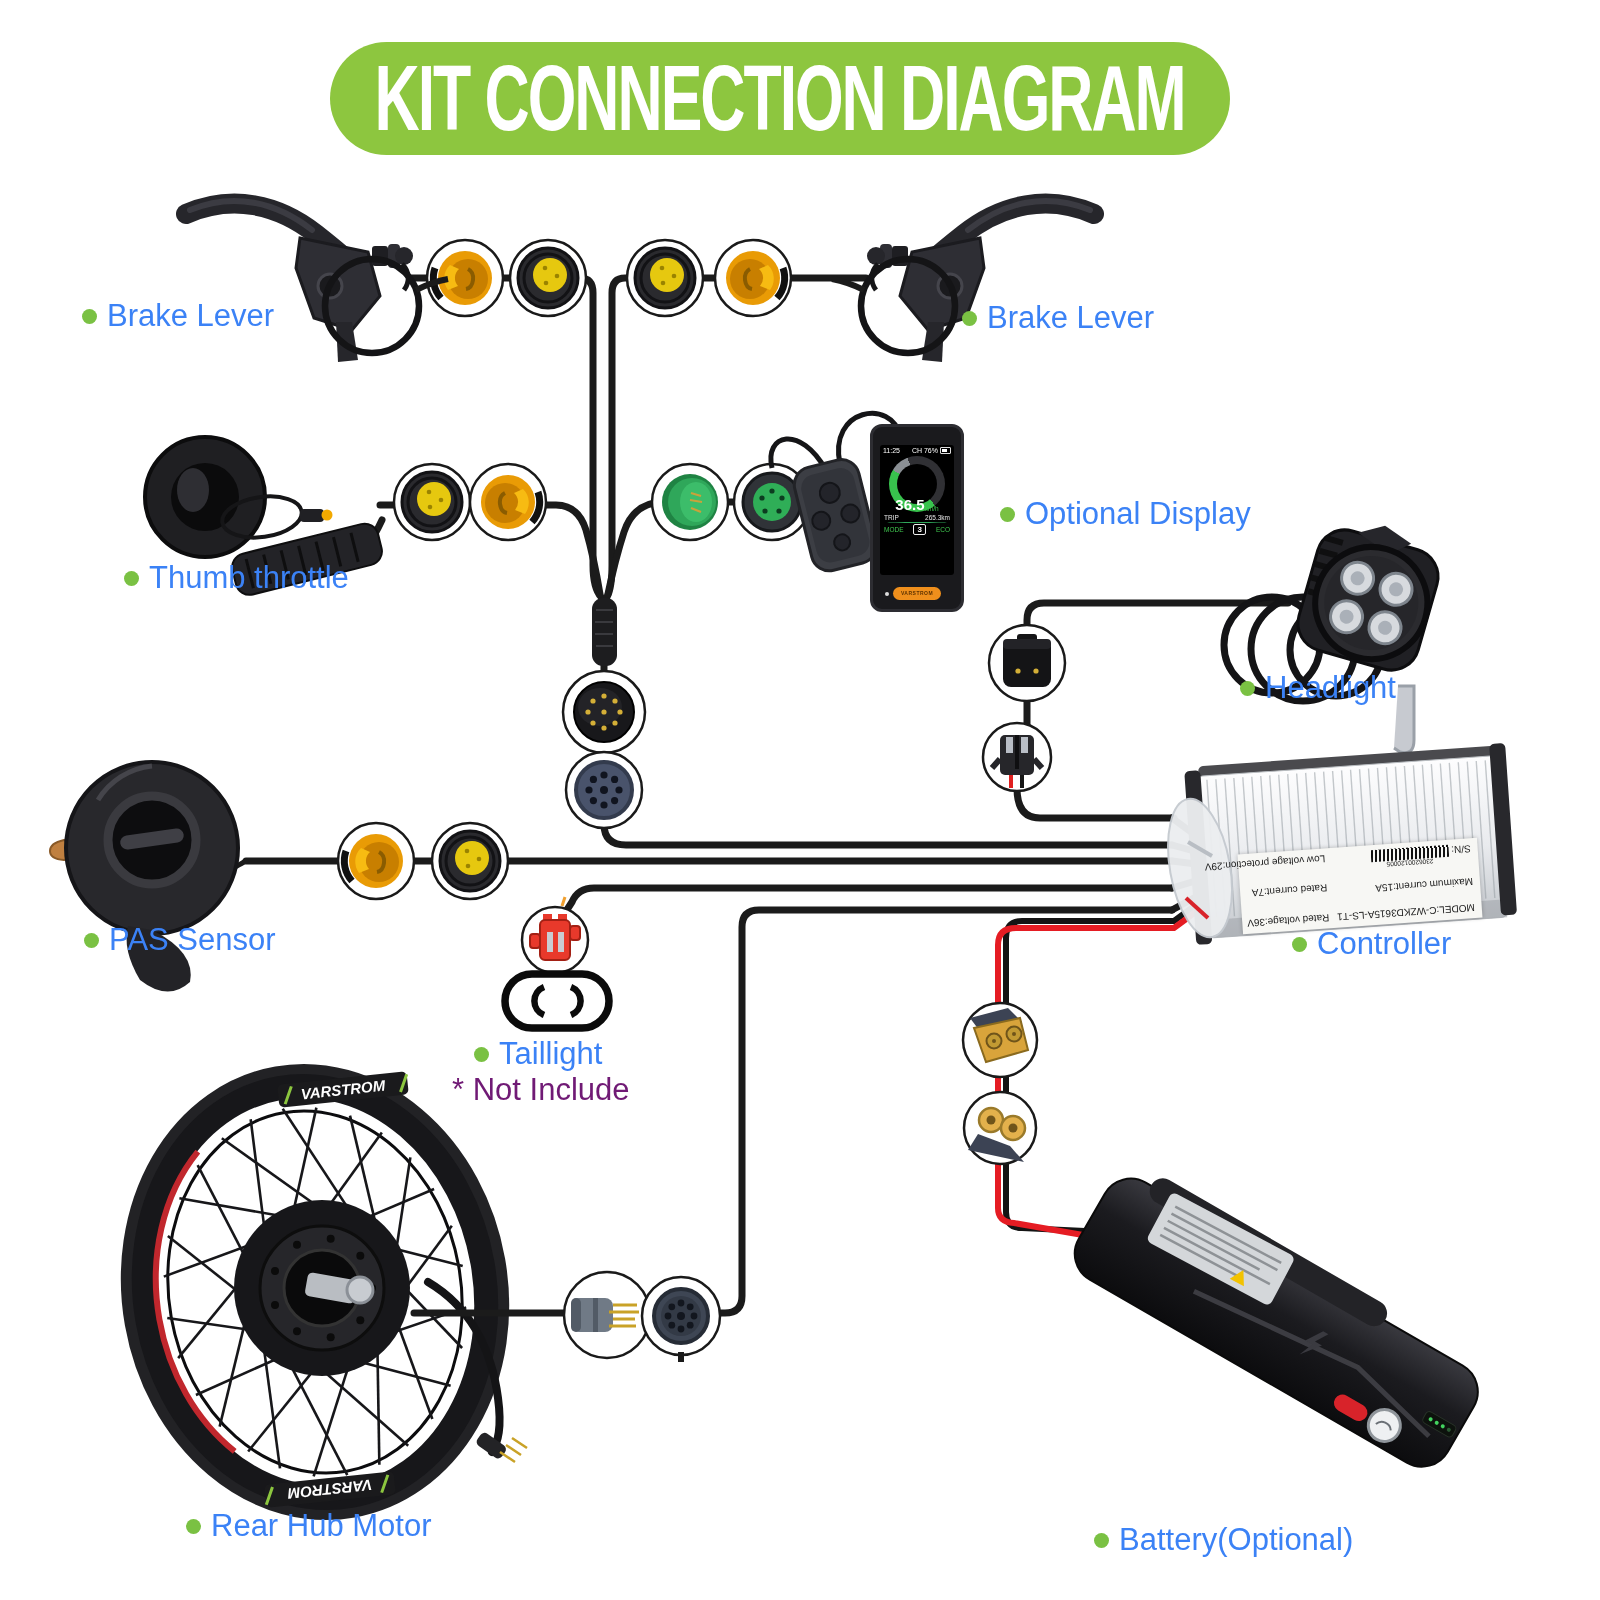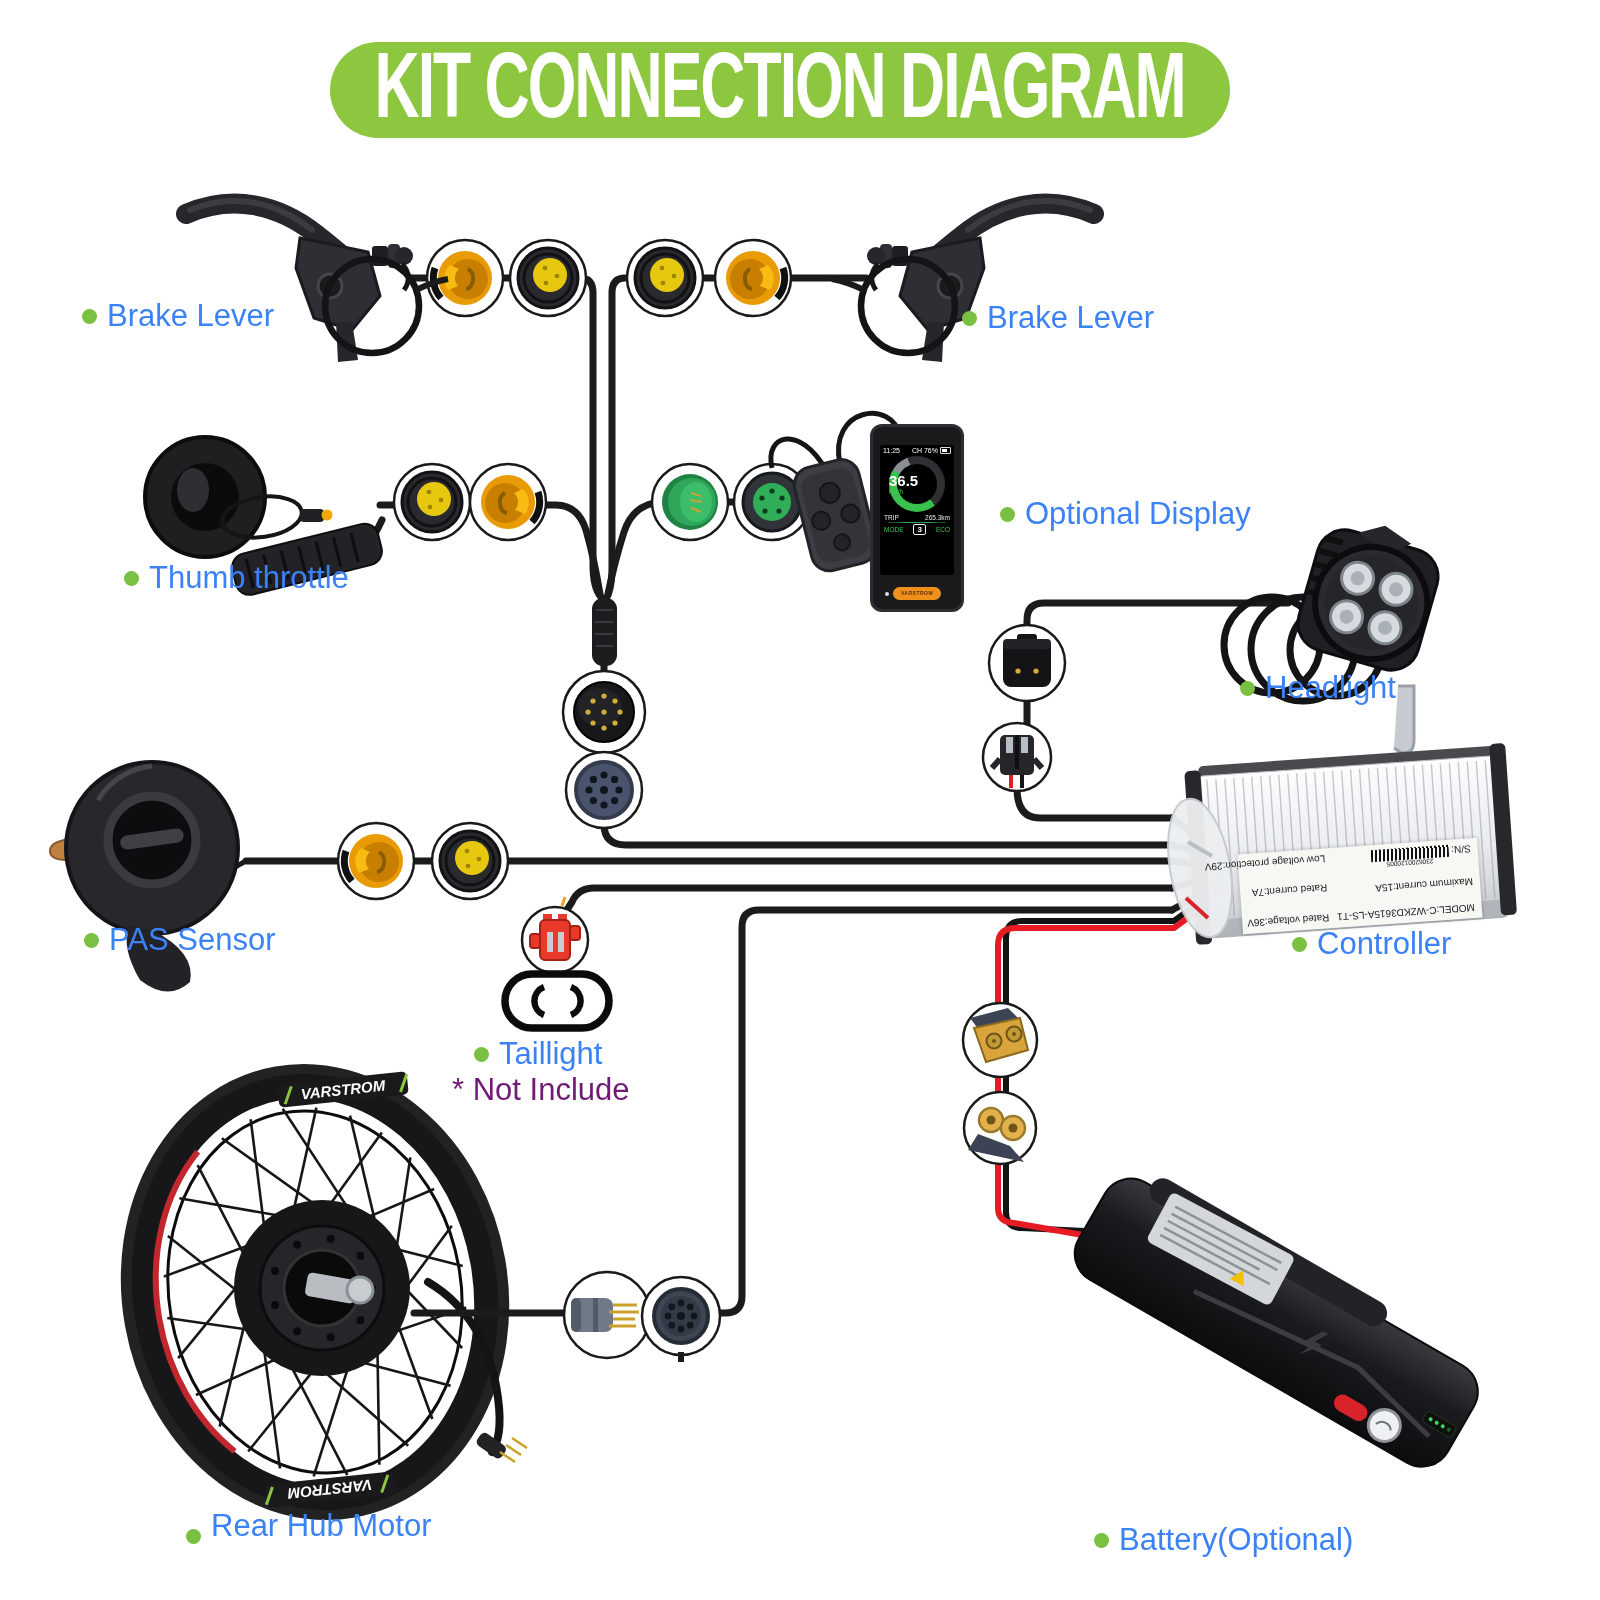"KIT CONNECTION DIAGRAM" .banner { align-items: flex-end -> center; height: 96px -> 113px }
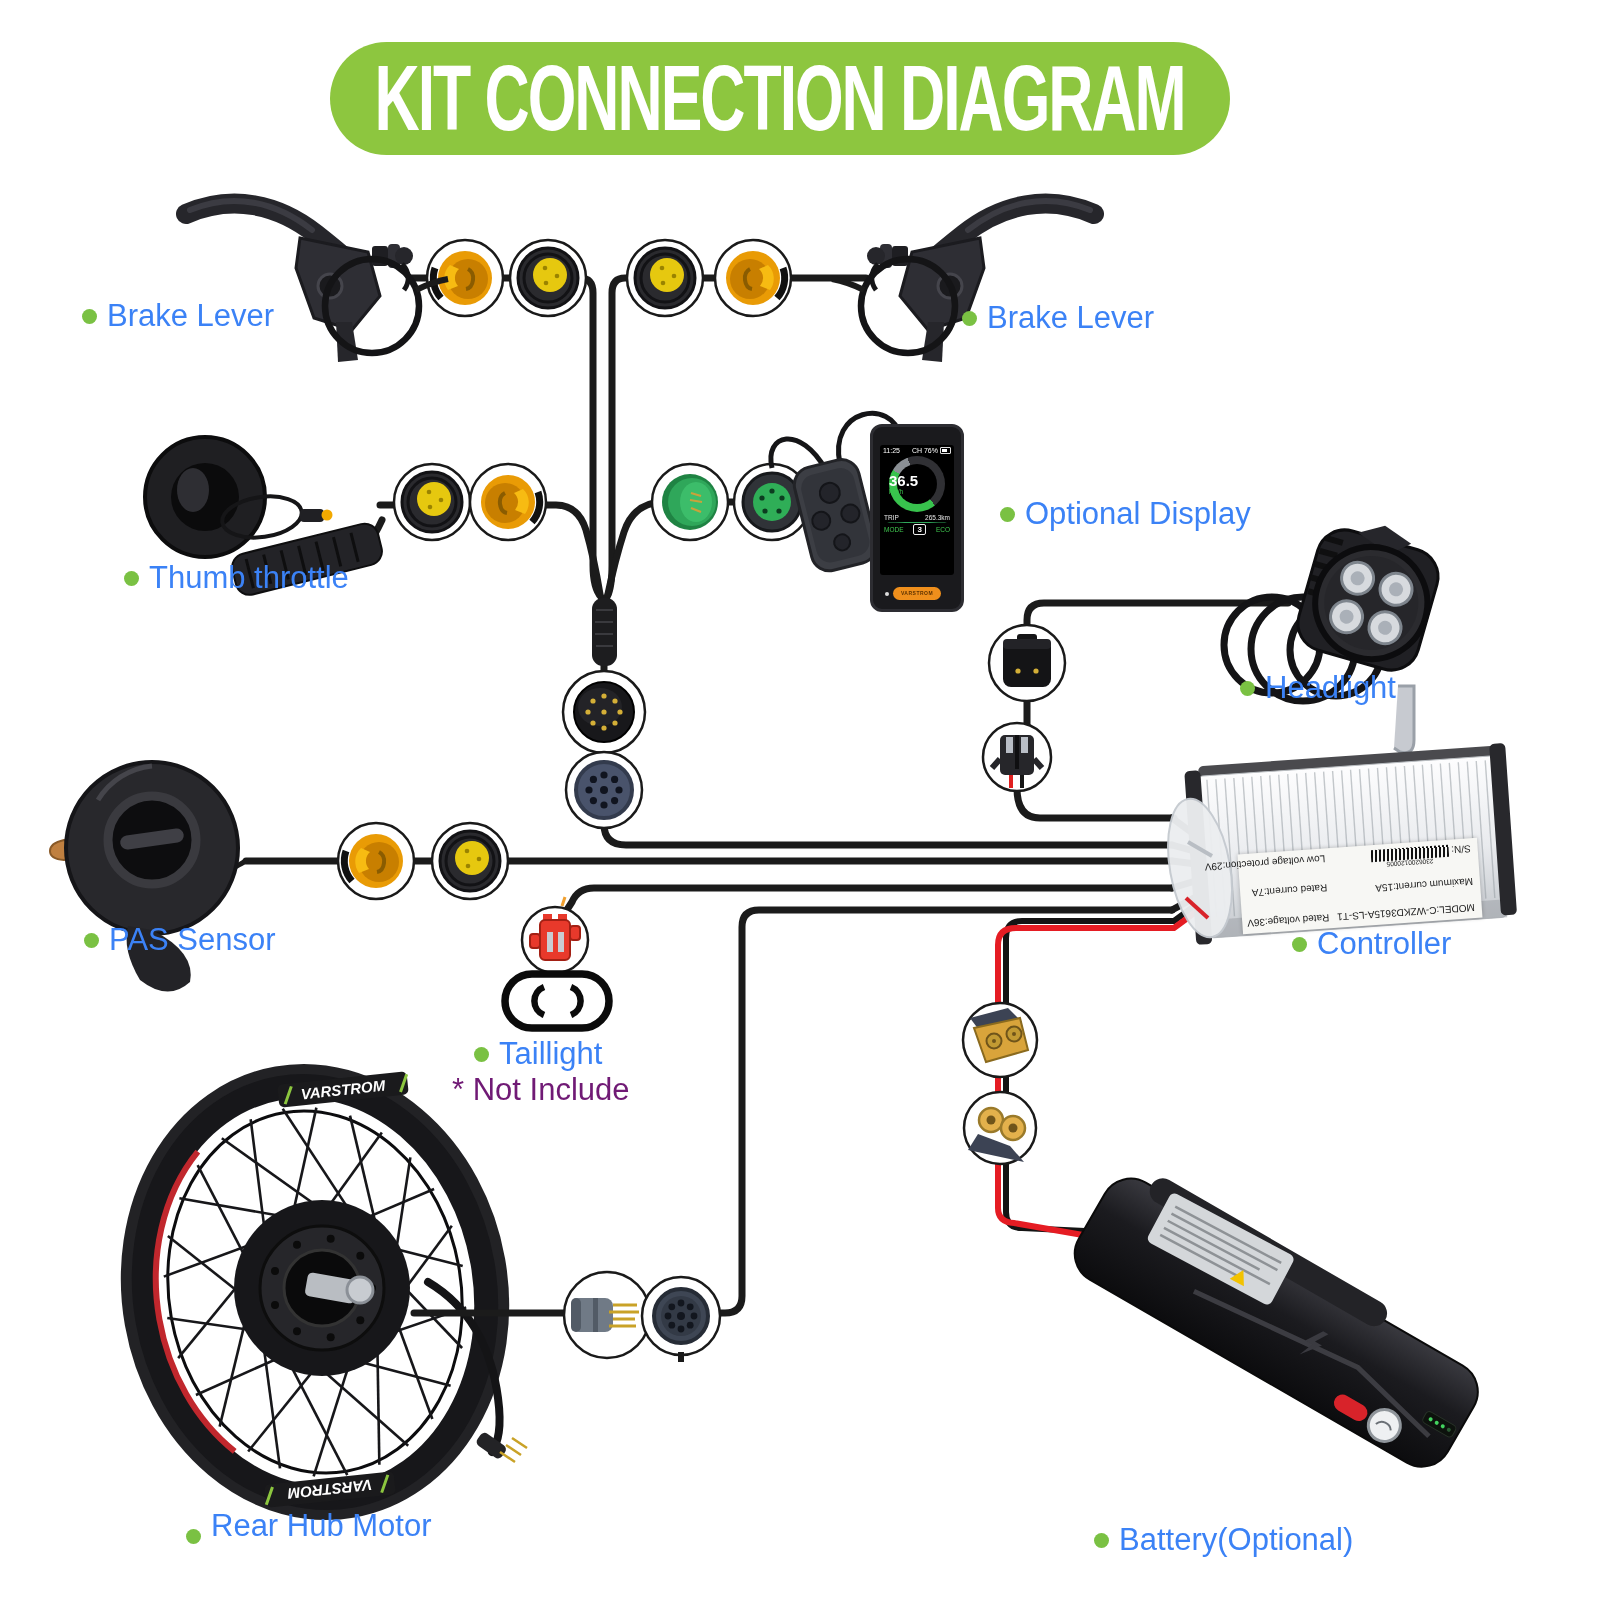"36.5" .gaugetxt { align-items: flex-start -> flex-end; flex-direction: column -> row }
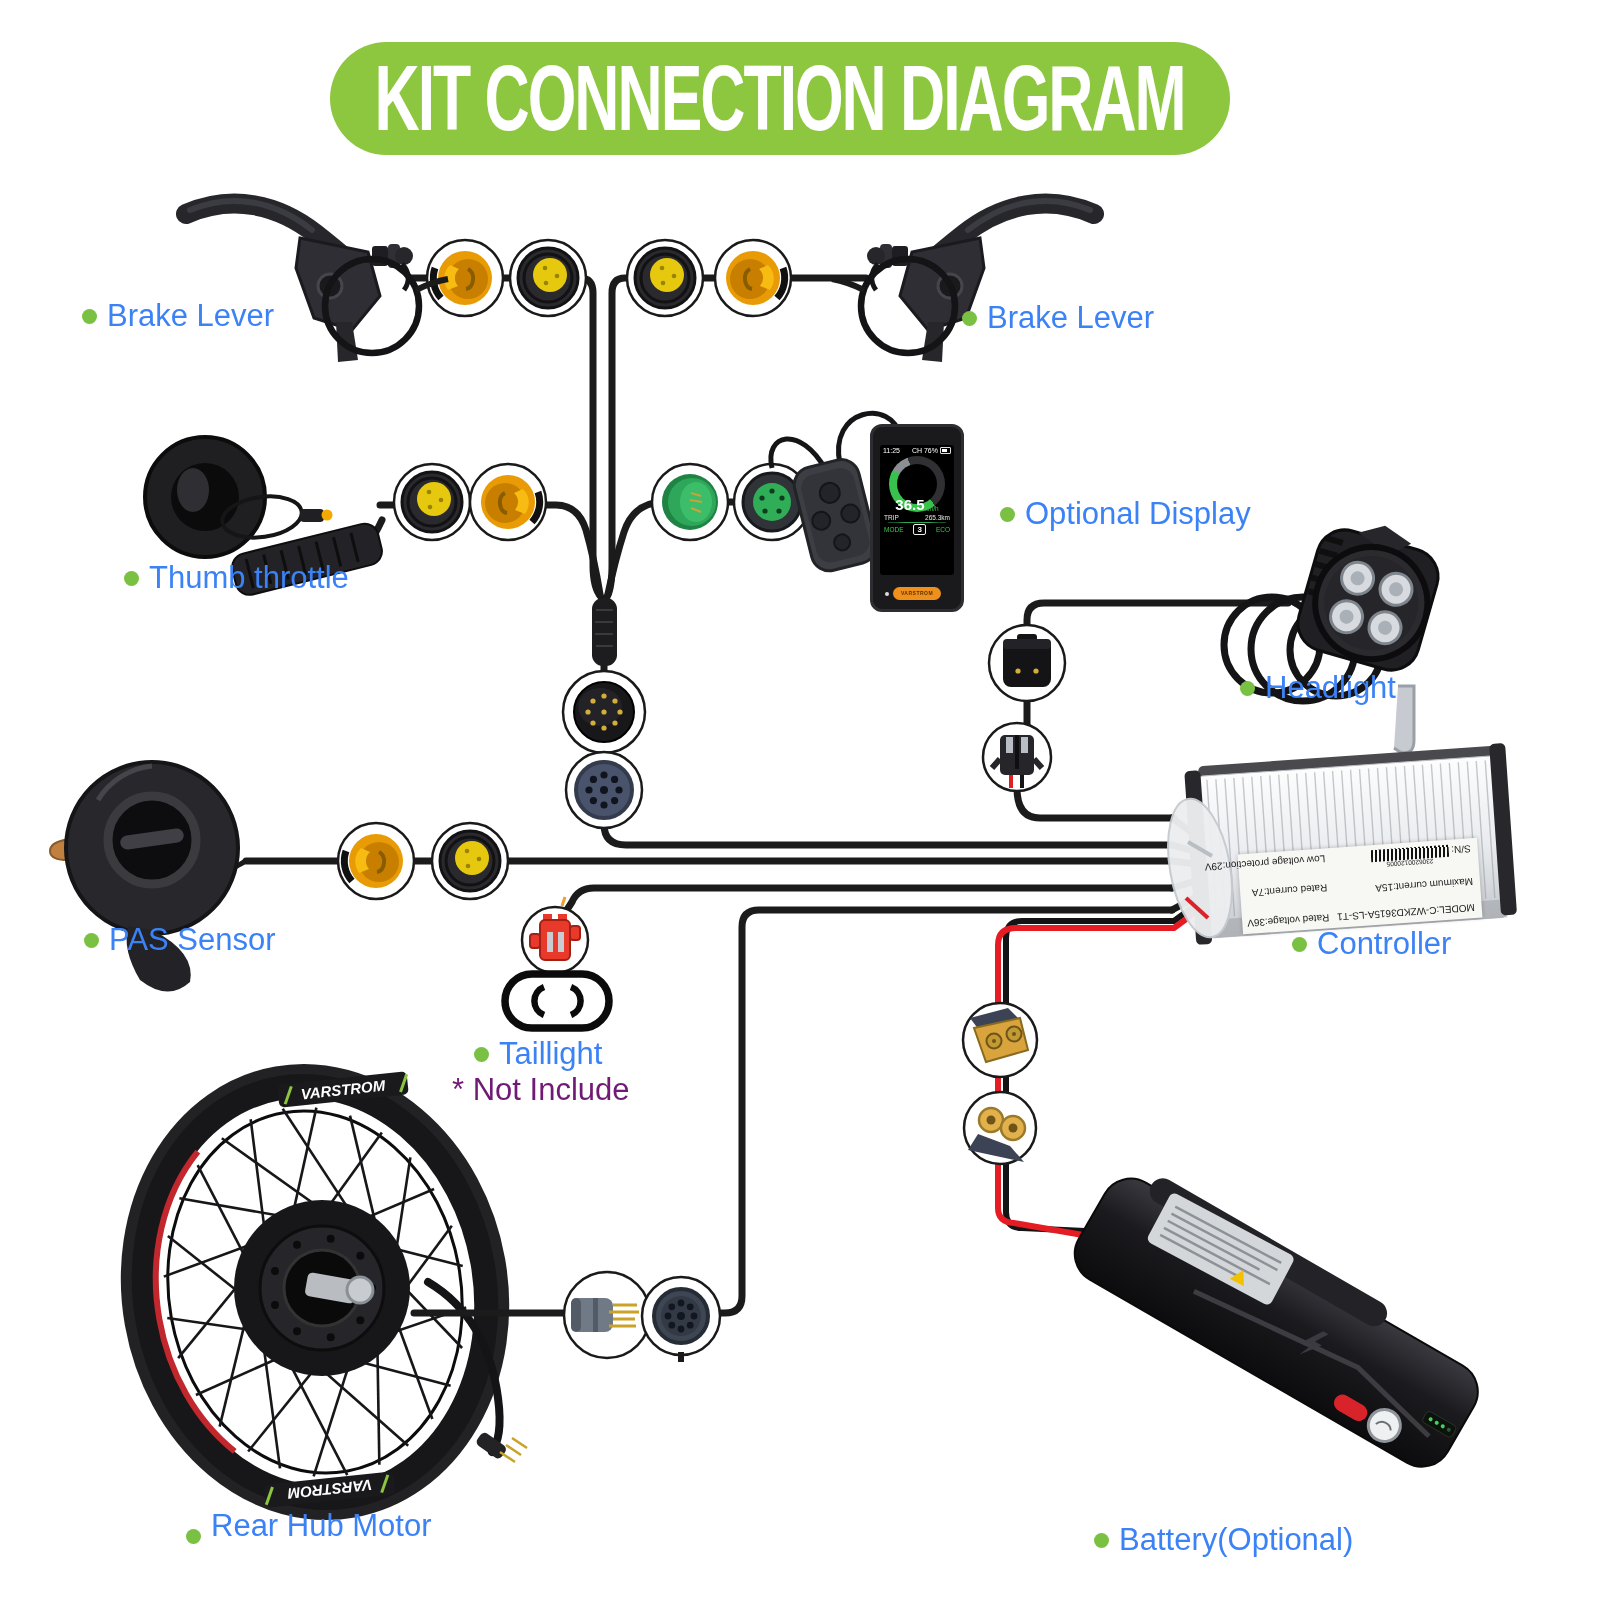"Rear Hub Motor" div.lbl { align-items: flex-end -> none }
